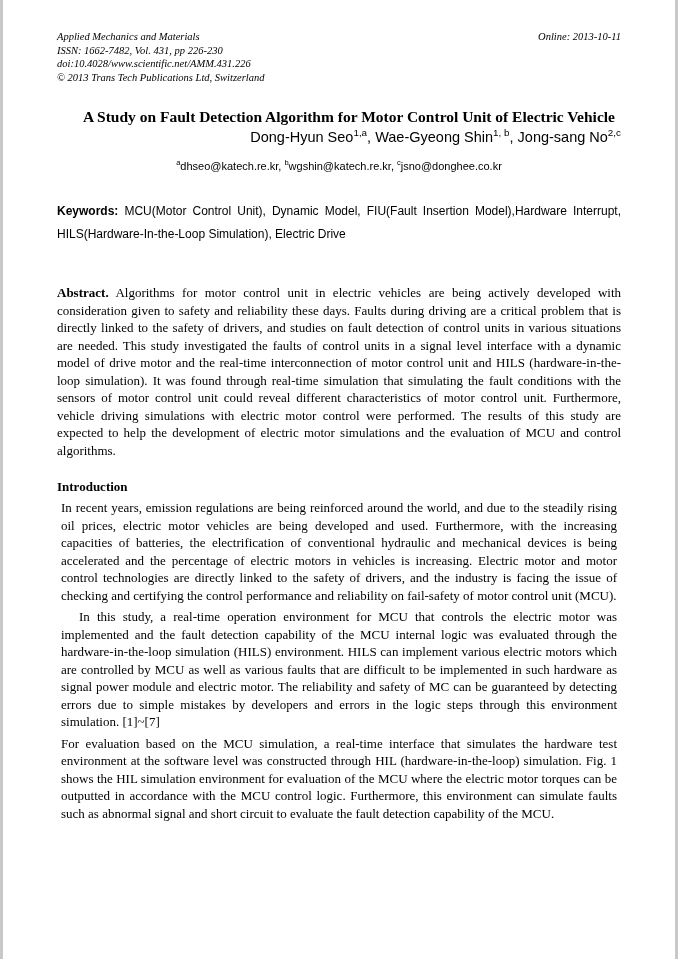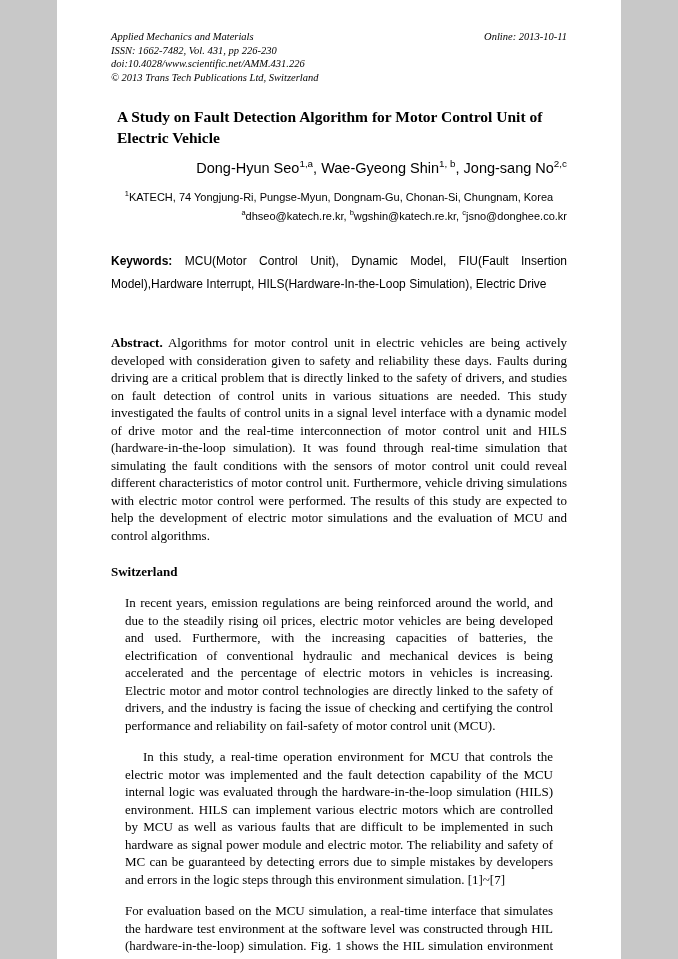"Applied Mechanics and Materials" .page { width: 564px -> 672px }
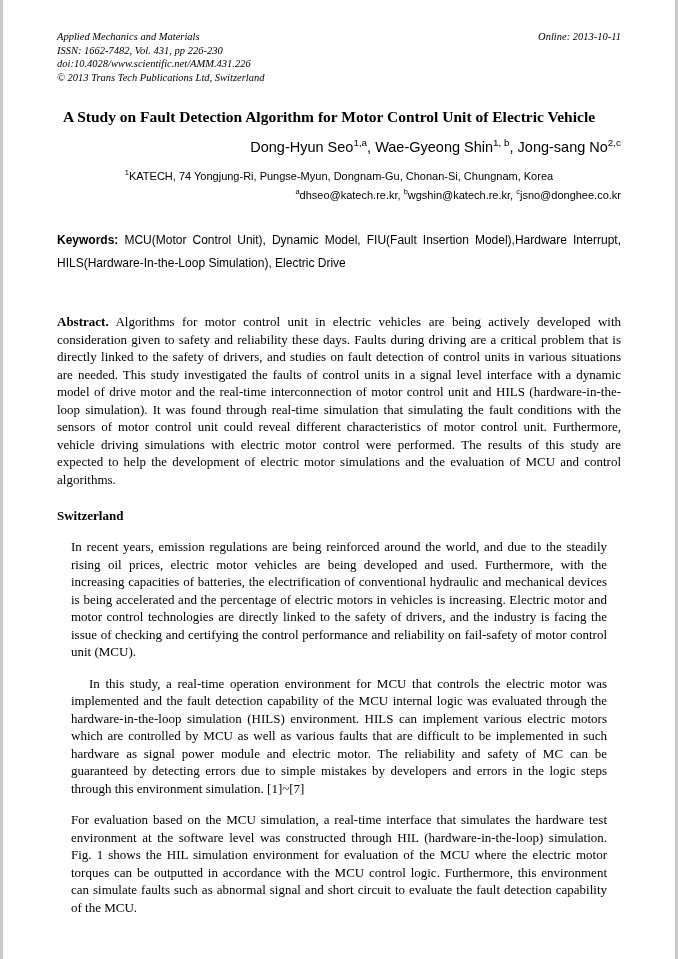"A Study on Fault Detection" .title { margin-bottom: 10px -> none; text-align: left -> right }
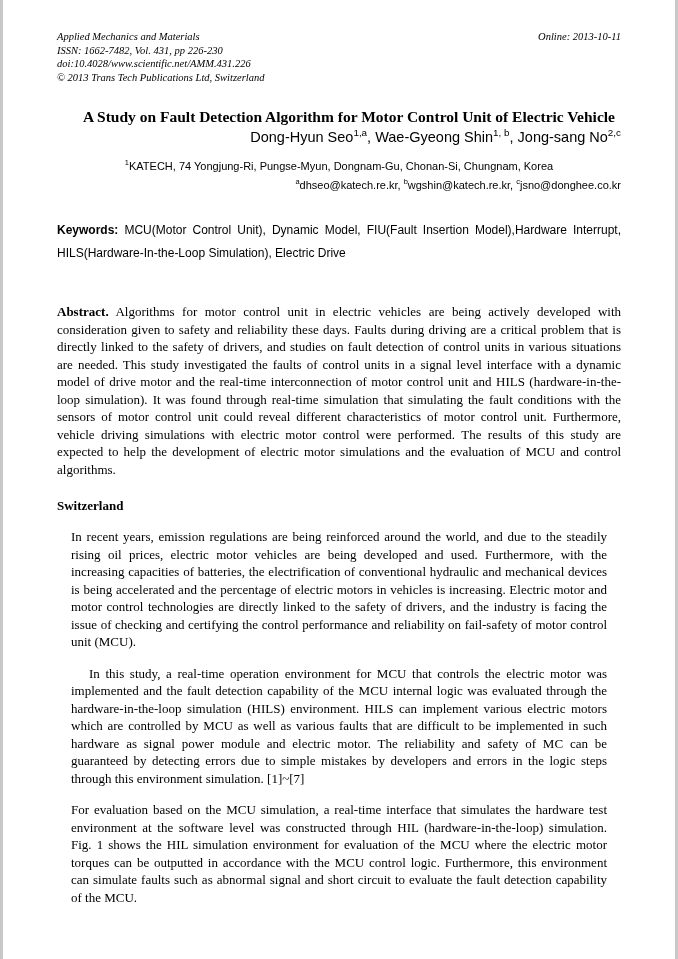"1KATECH, 74 Yongjung-Ri, Pungse-Myun," div.affil { html: <div> <sup>1</sup><span>KATECH, 74 Yongjung-Ri, Pungse-Myun, Dongnam-Gu, Chonan-Si, Chungnam, Korea</span> </div> -> none }
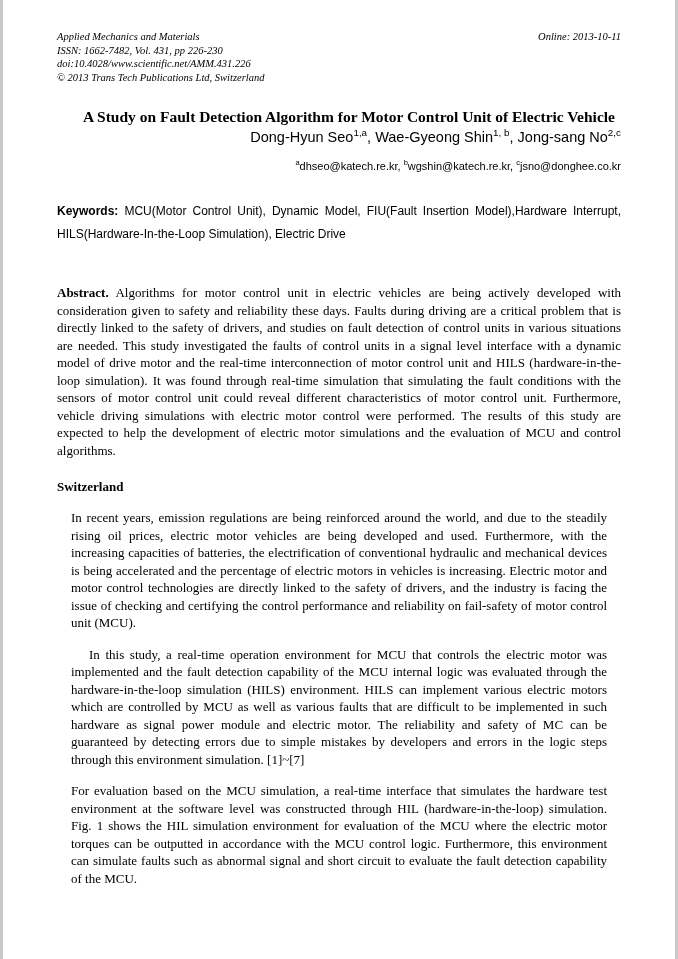"adhseo@katech.re.kr," .emails { text-align: right -> center }
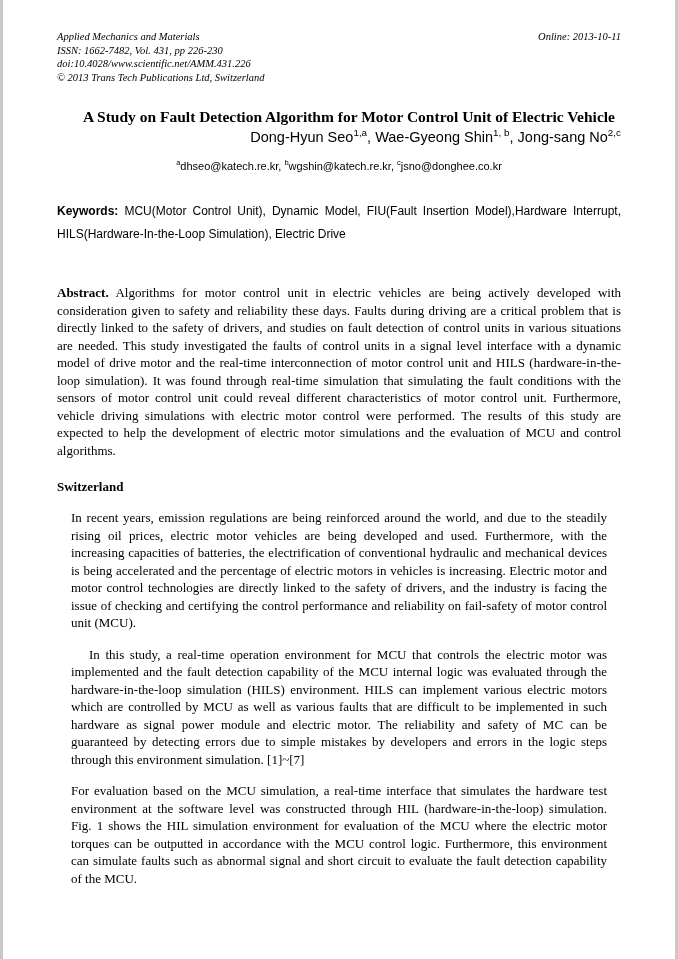"Switzerland" div.section-head { text: Switzerland -> Introduction }
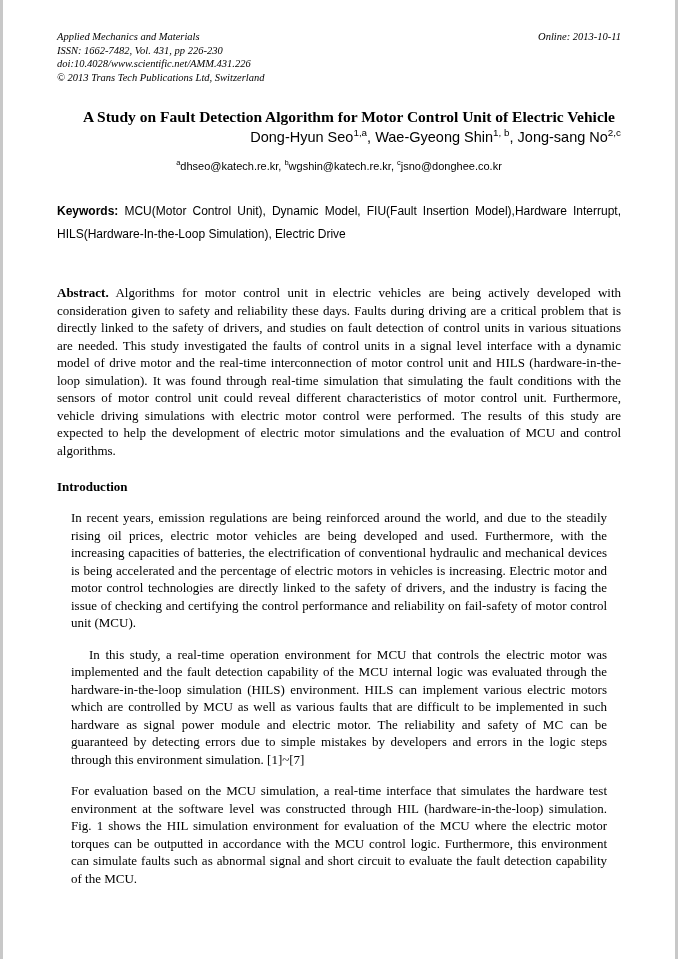"In recent years, emission regulations" .para { margin: 14px -> 4px }
